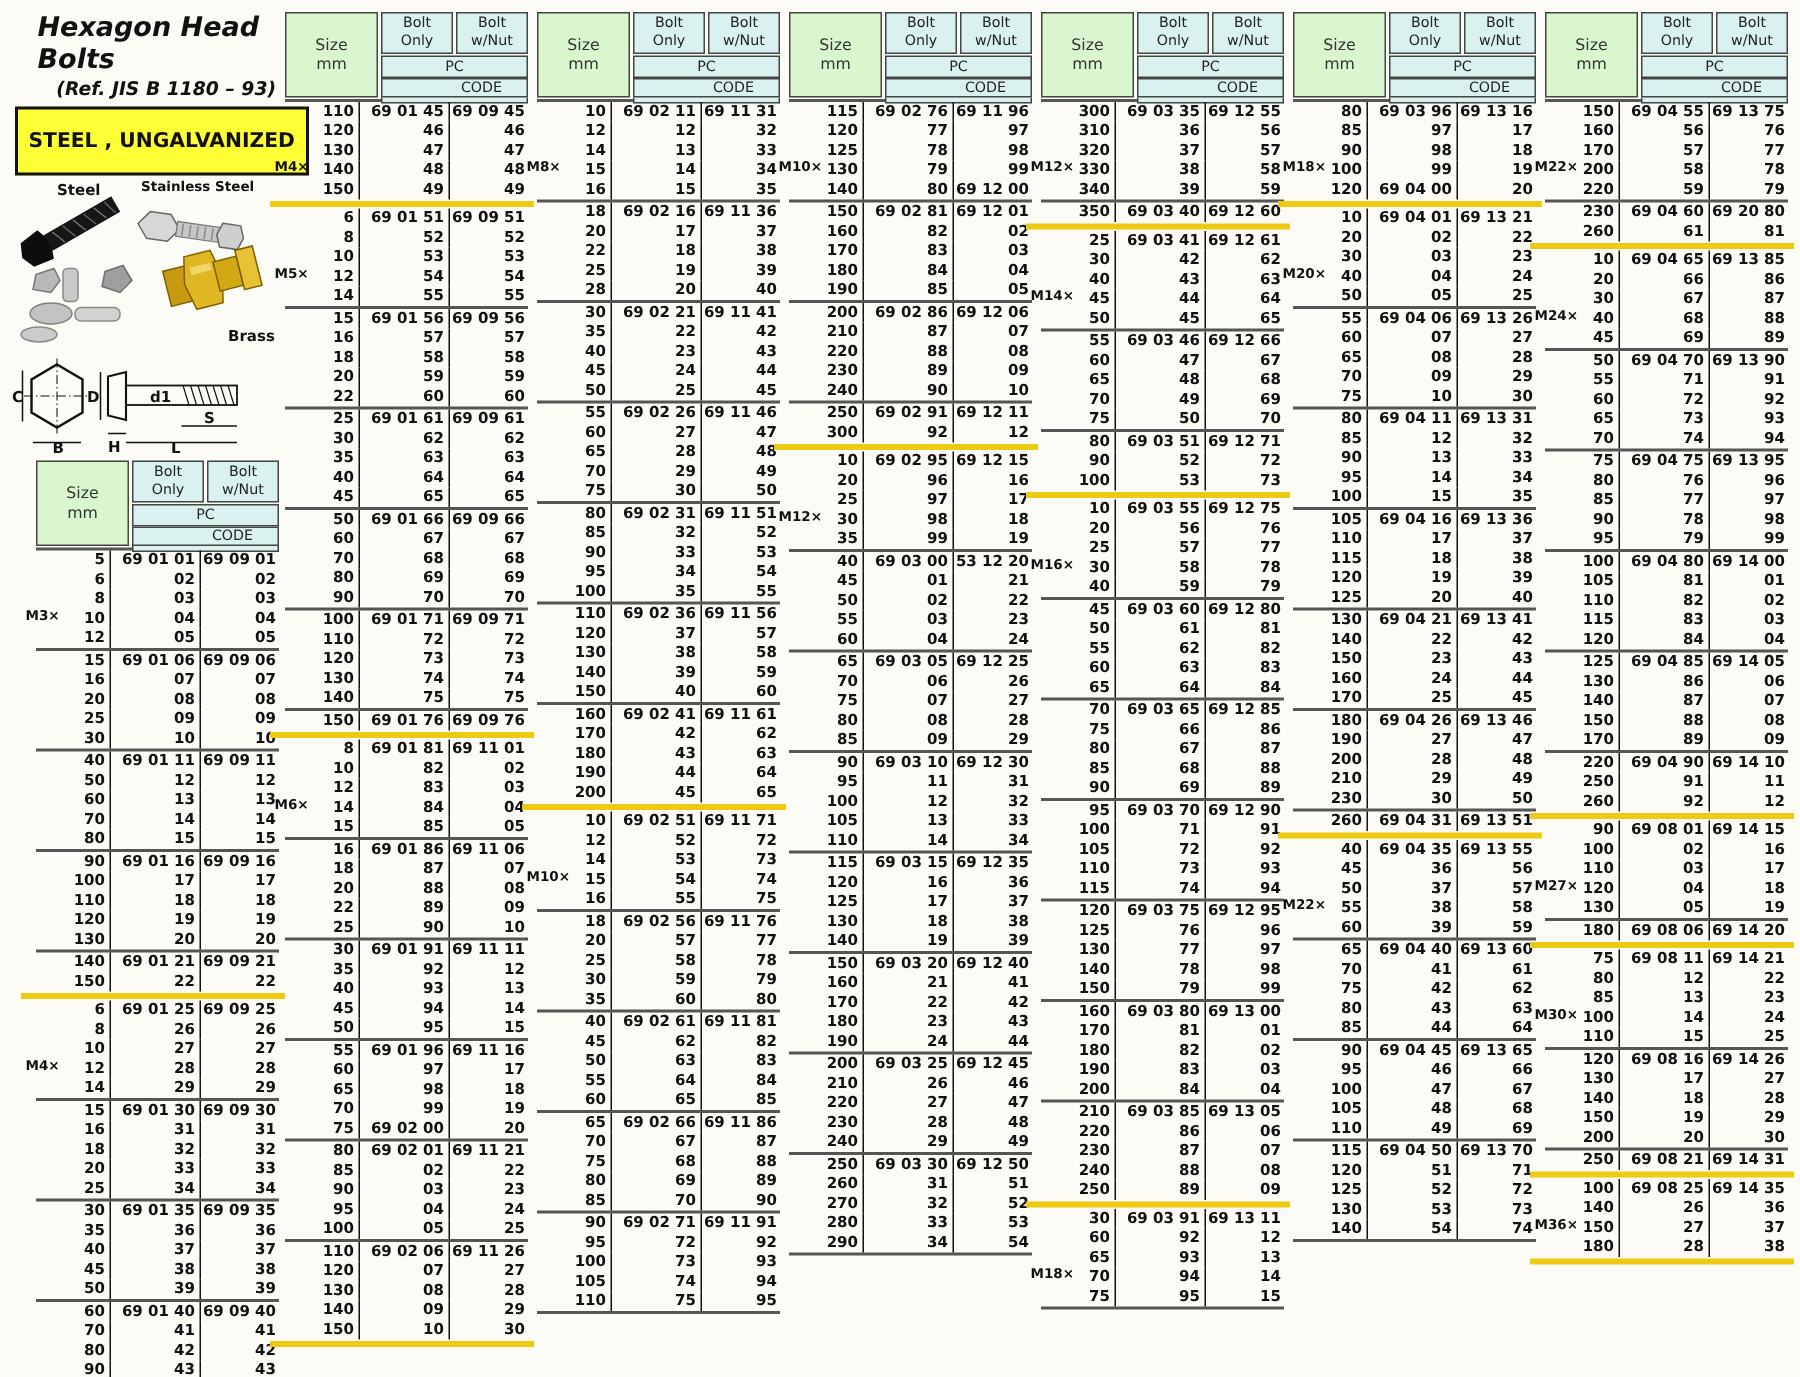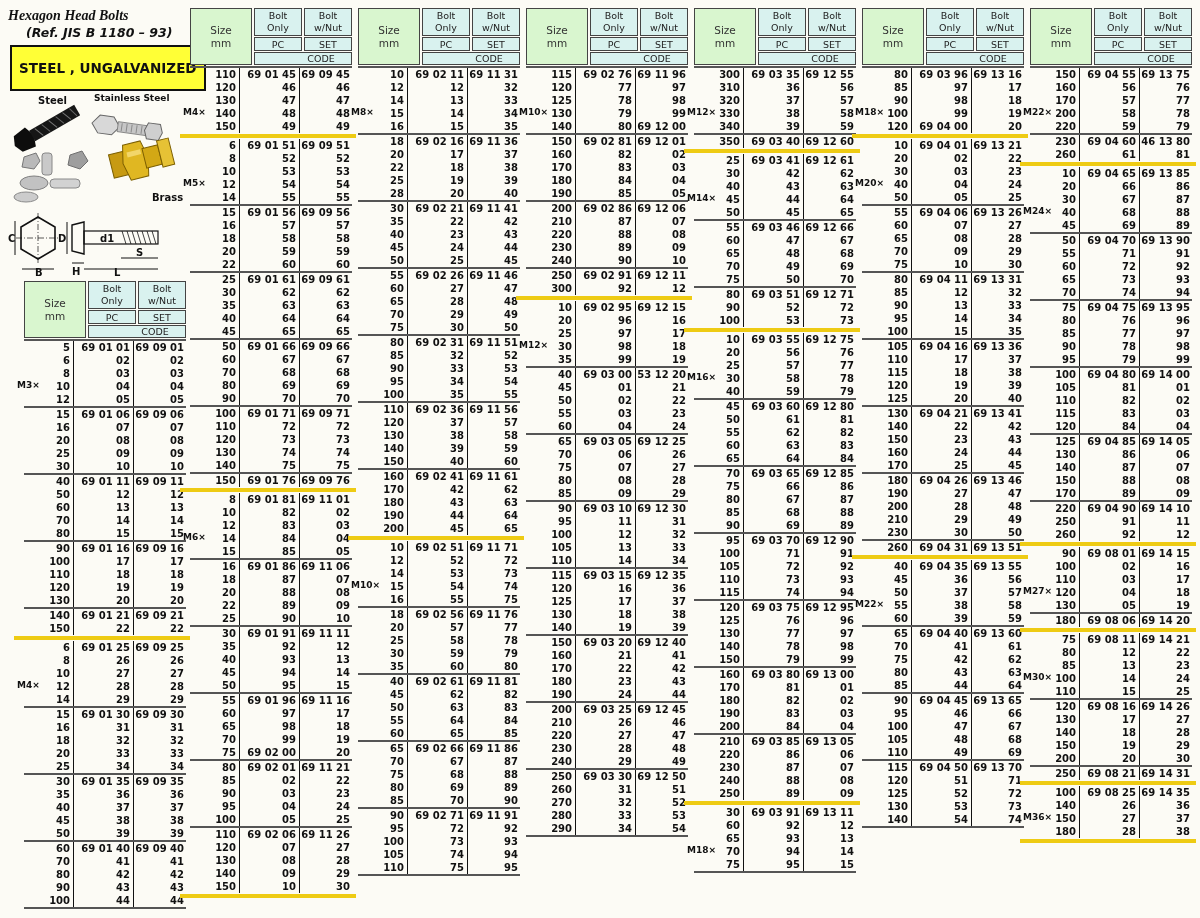"Hexagon Head Bolts" .title { font-family: Liberation Serif, serif -> none; font-size: 14px -> 18px; margin: 2px 0 0 0 -> 2px 0 0 17px }
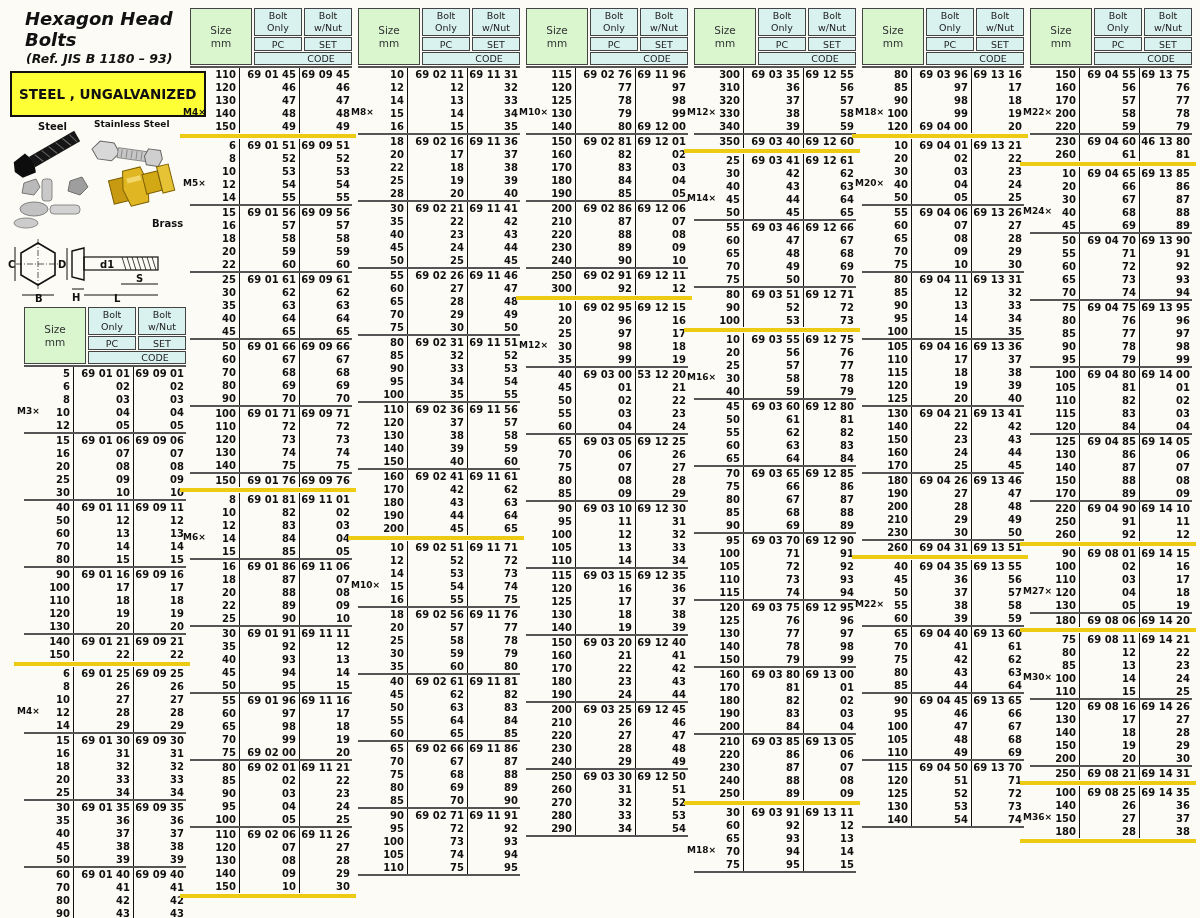"PC" .th-mid { flex-direction: none -> column }
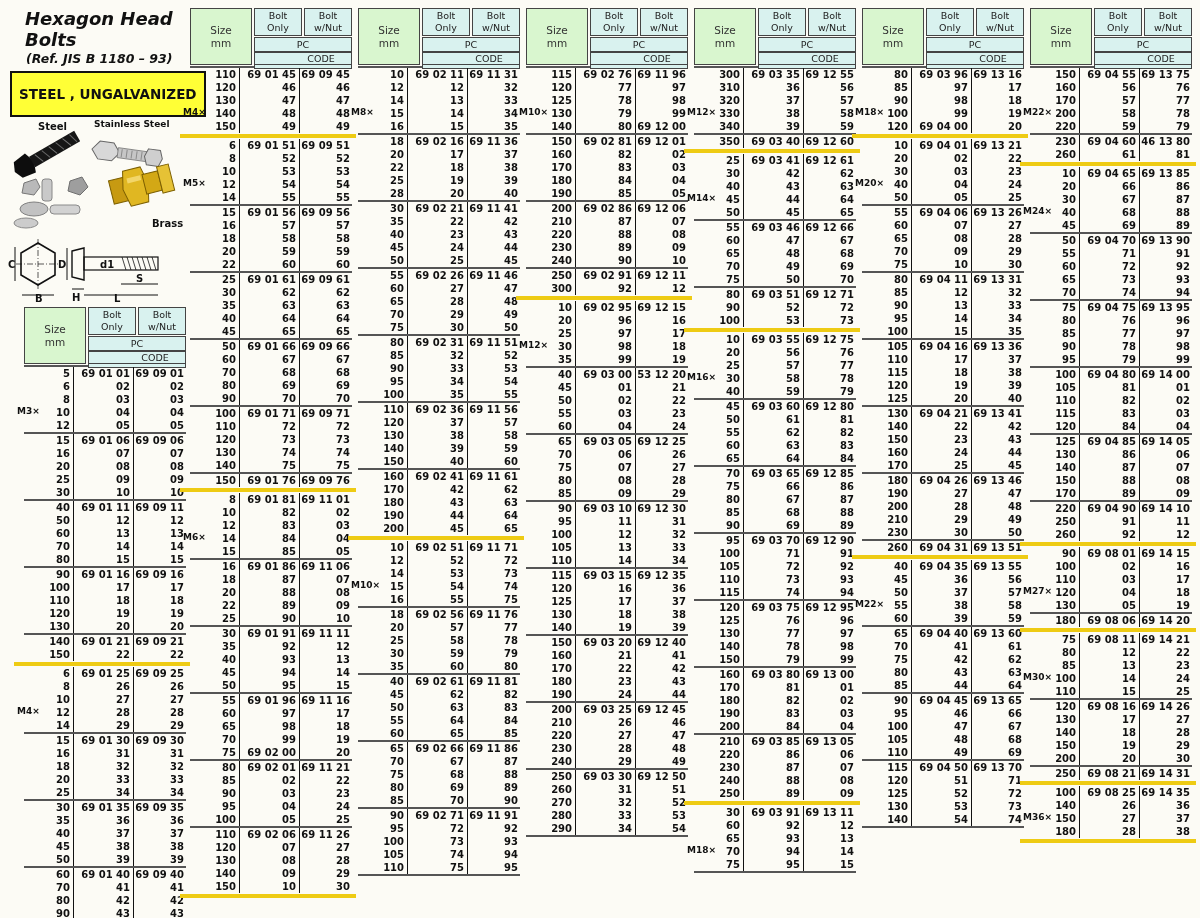"(Ref. JIS B 1180 –" .ref { text-align: none -> right }
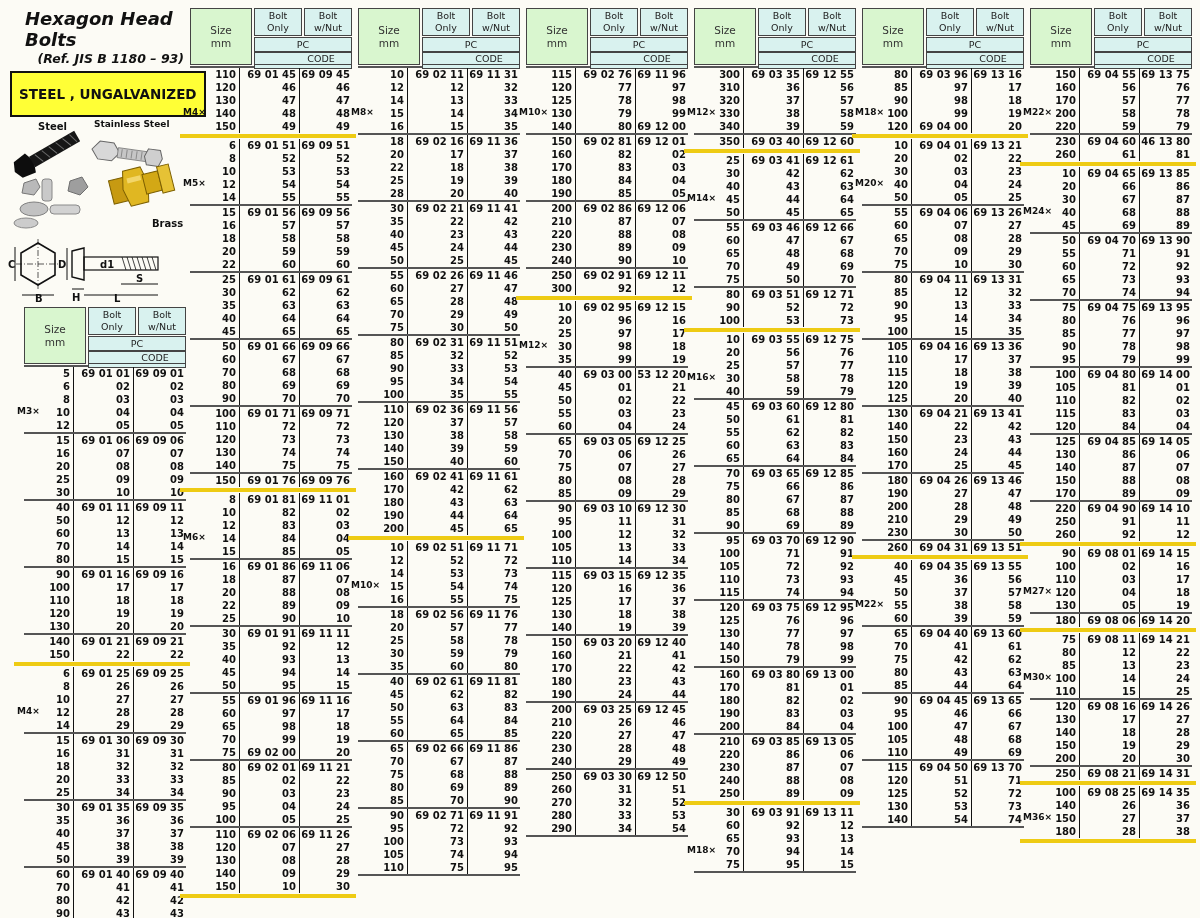"46 13 80" div.c-set { text: 46 13 -> 69 20 }
